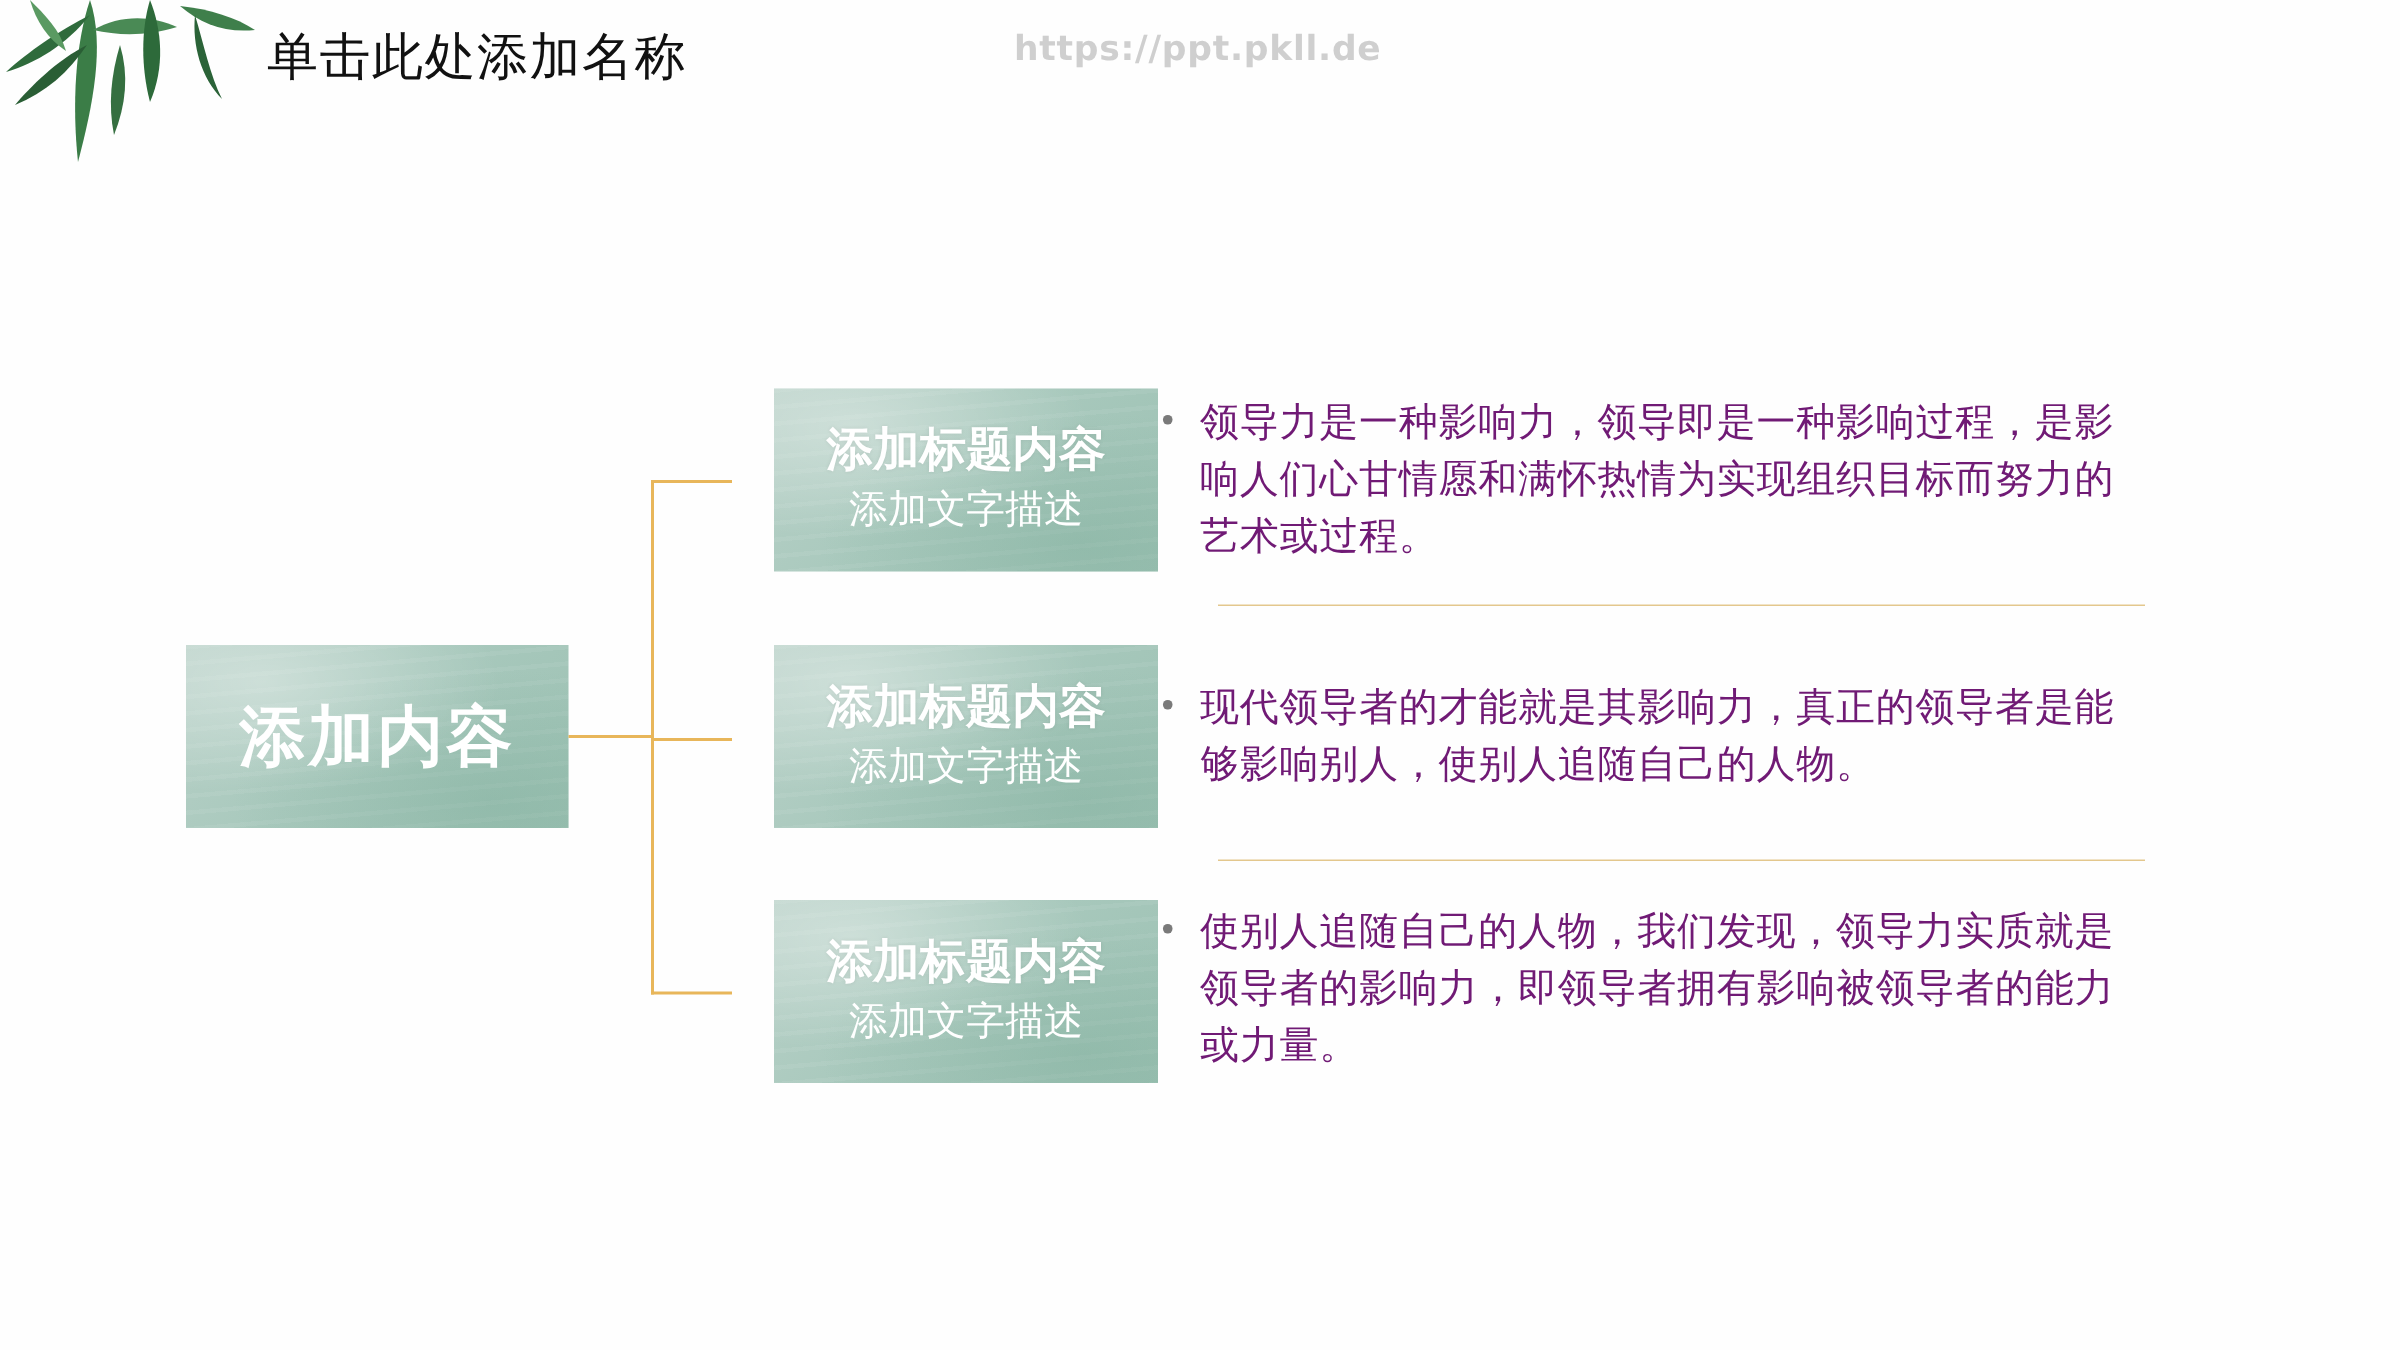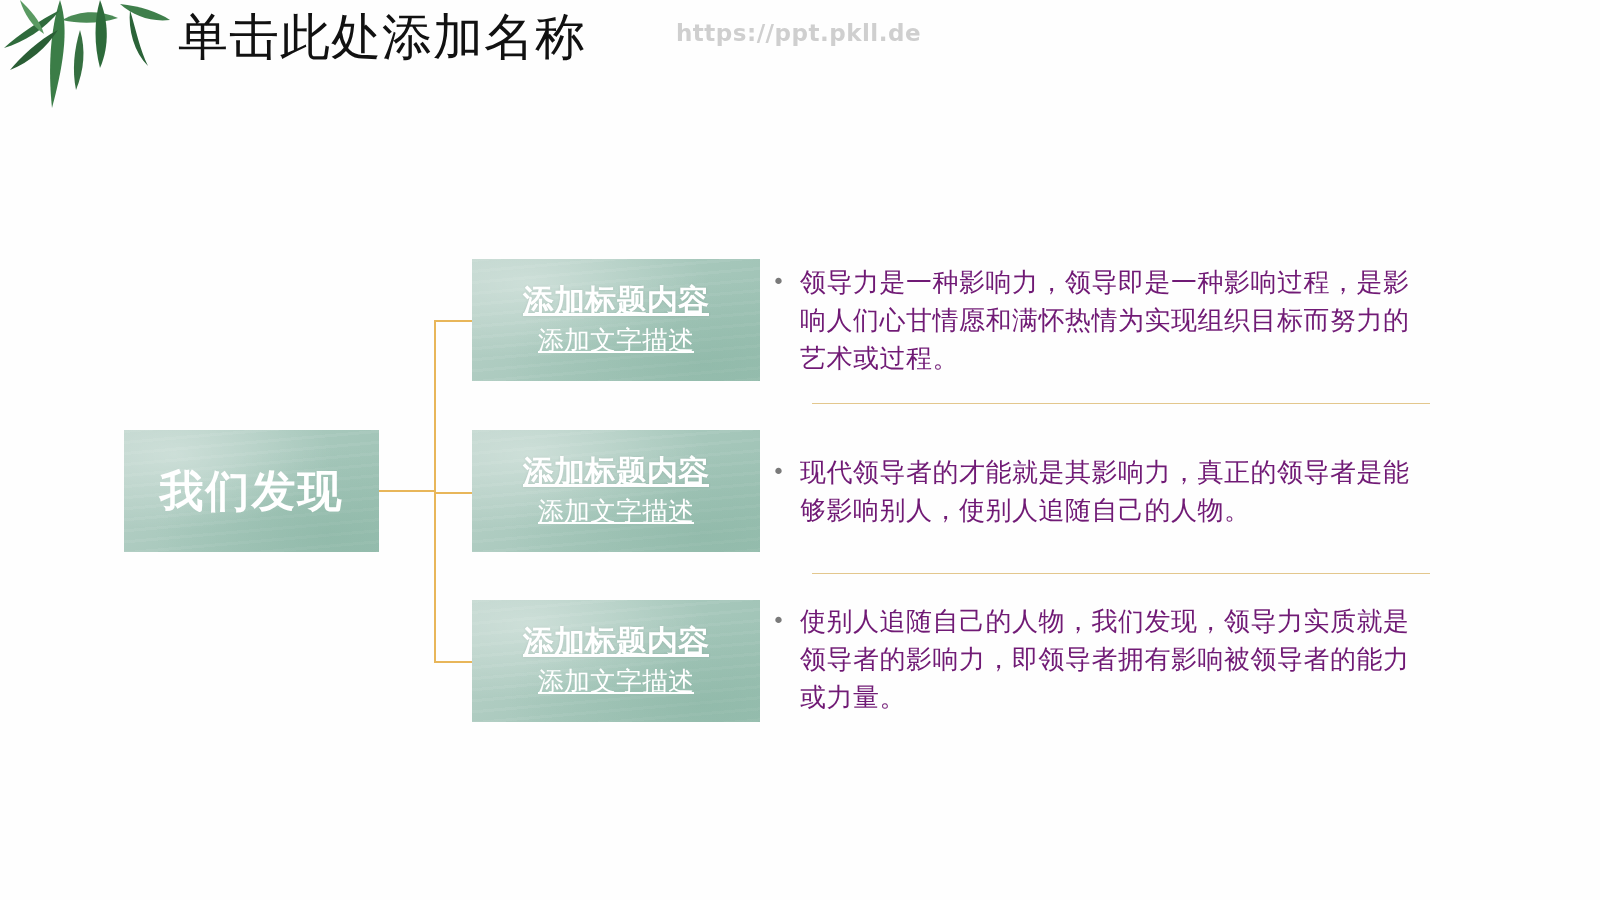"单击此处添加名称" .title { font-size: 50px -> 34px; top: 4px -> 15px }
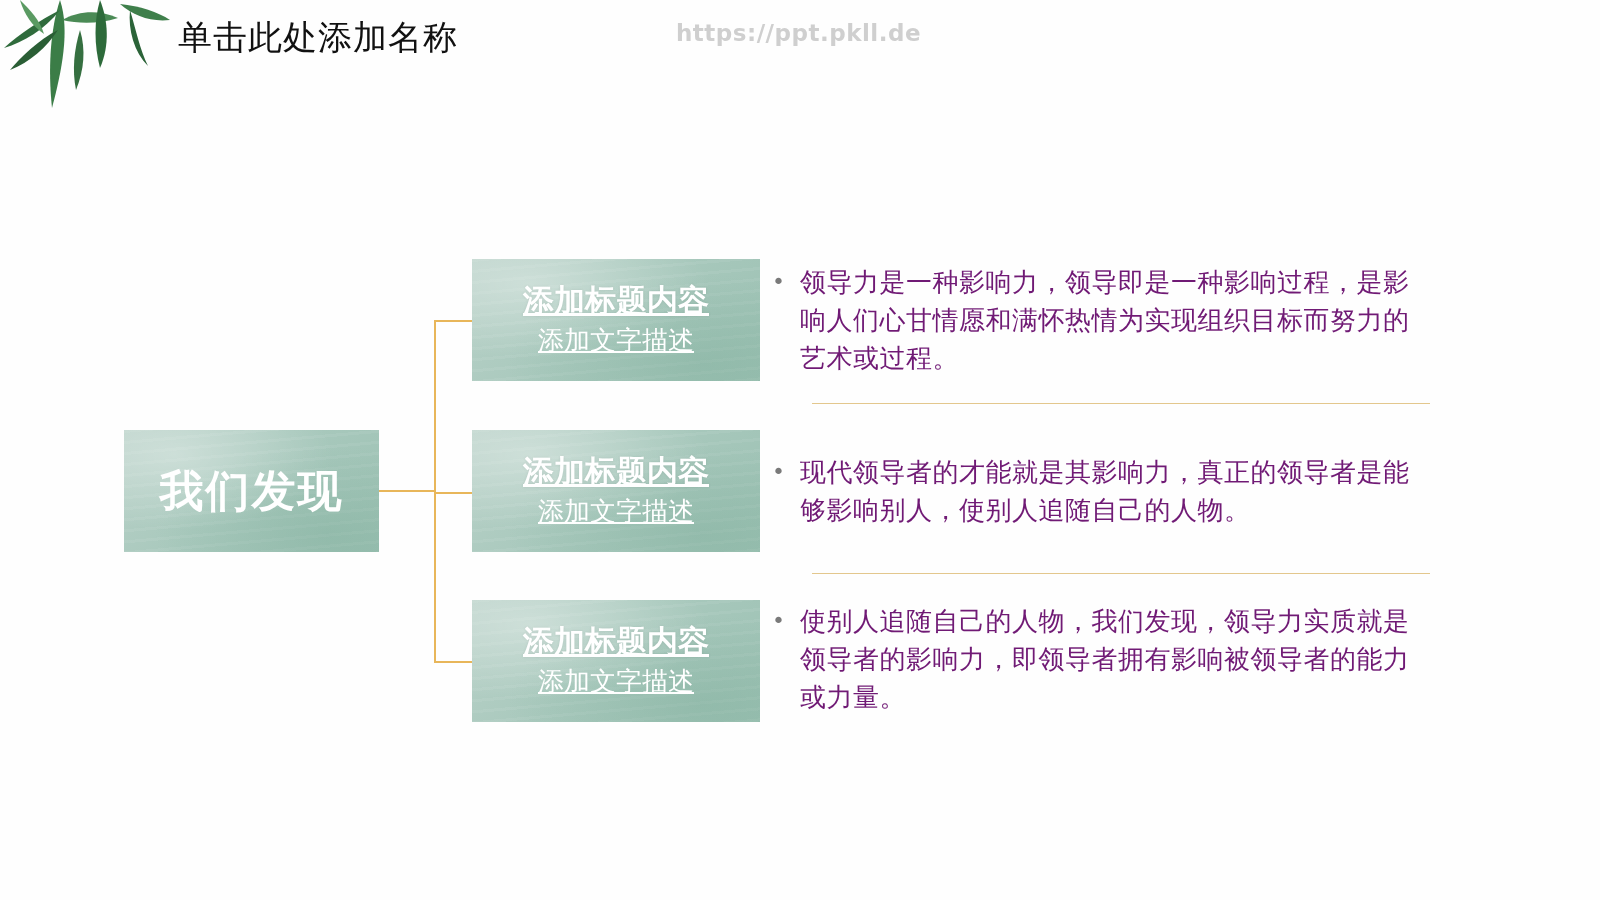"添加标题内容" .node { left: 472px -> 516px; text-decoration: underline -> none; width: 288px -> 256px }
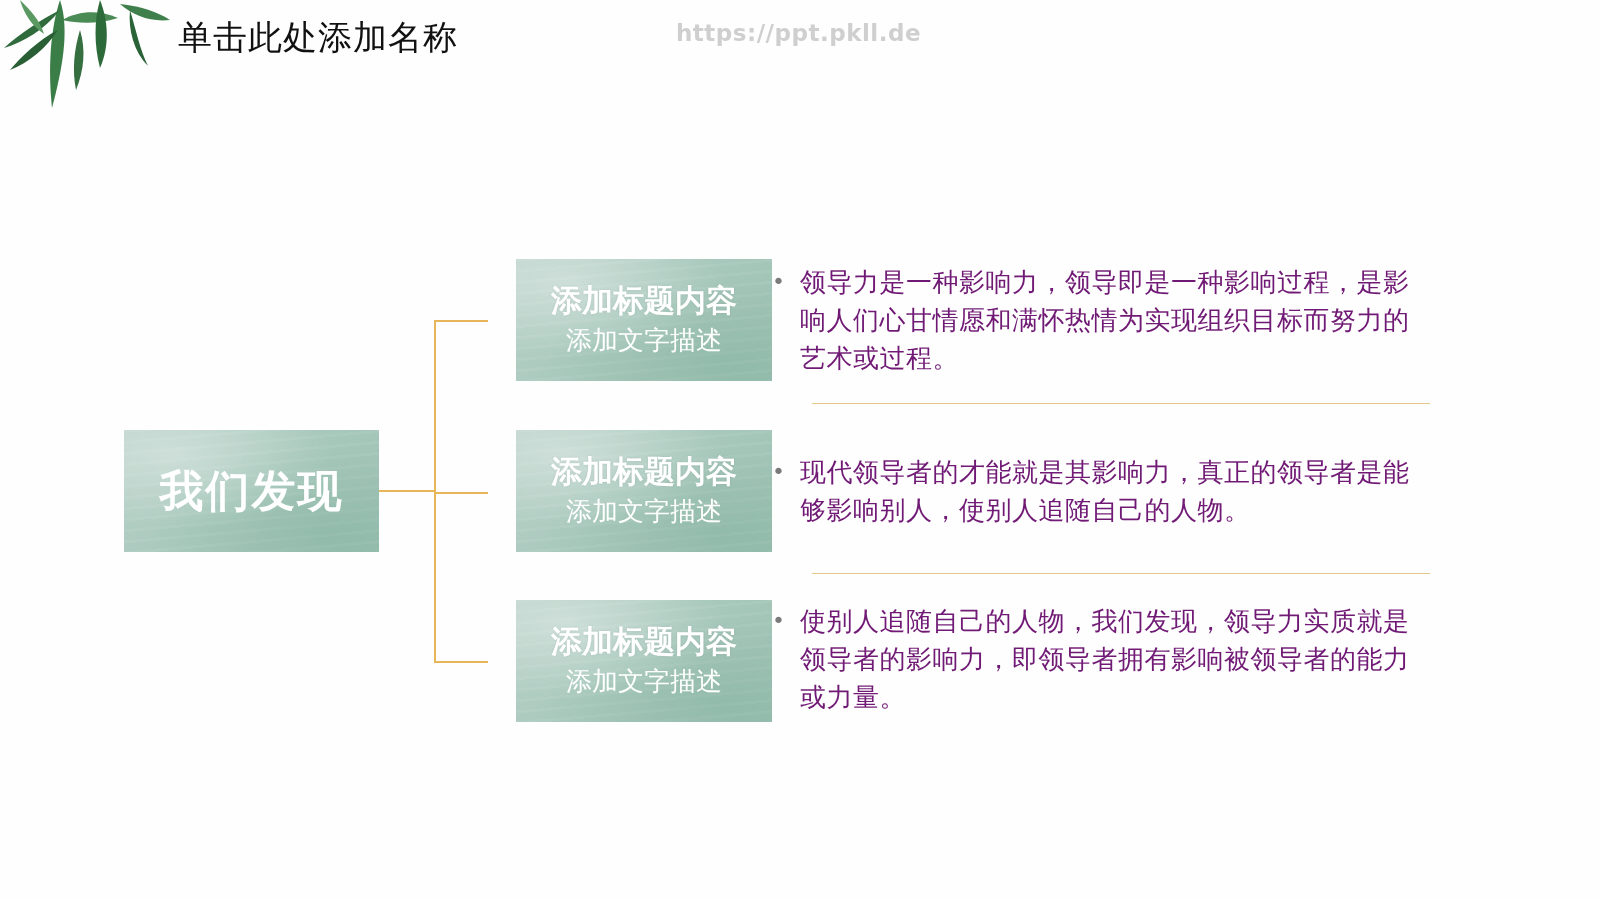"我们发现" span { text: 我们发现 -> 添加内容 }
